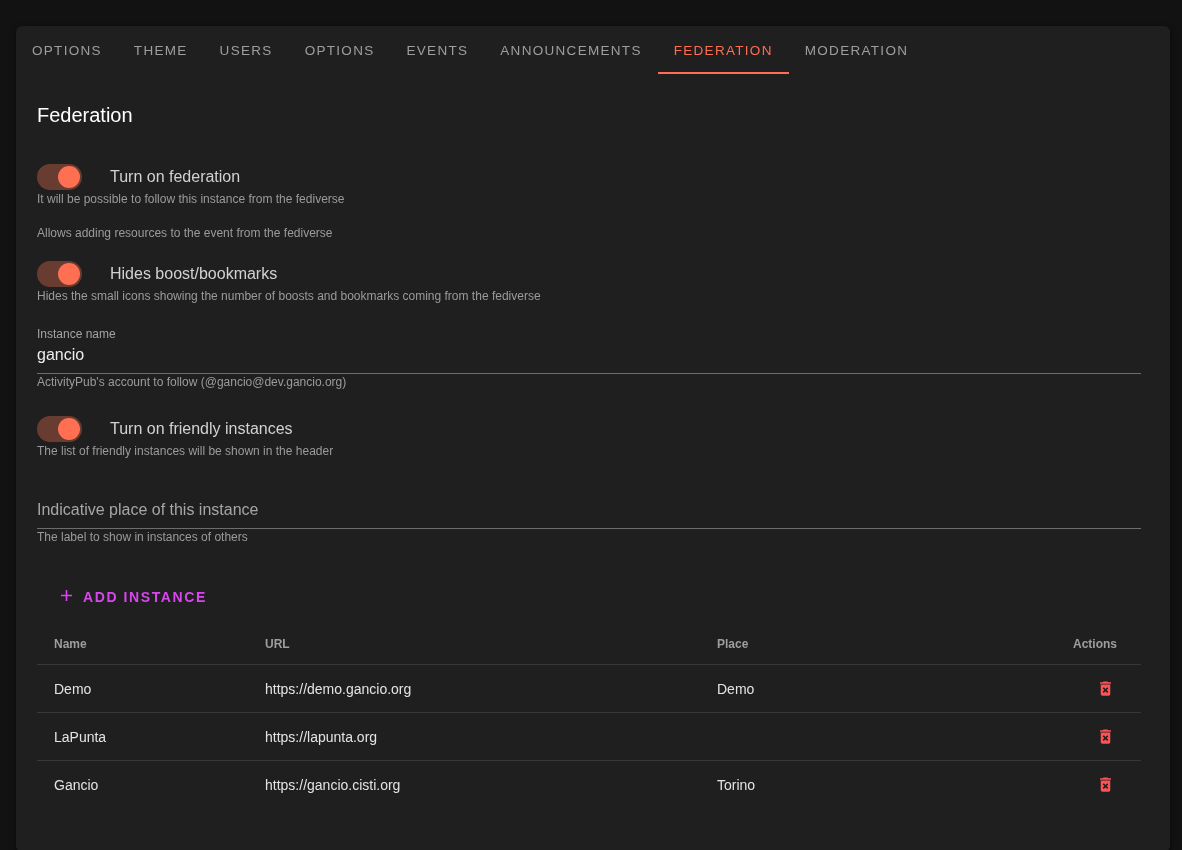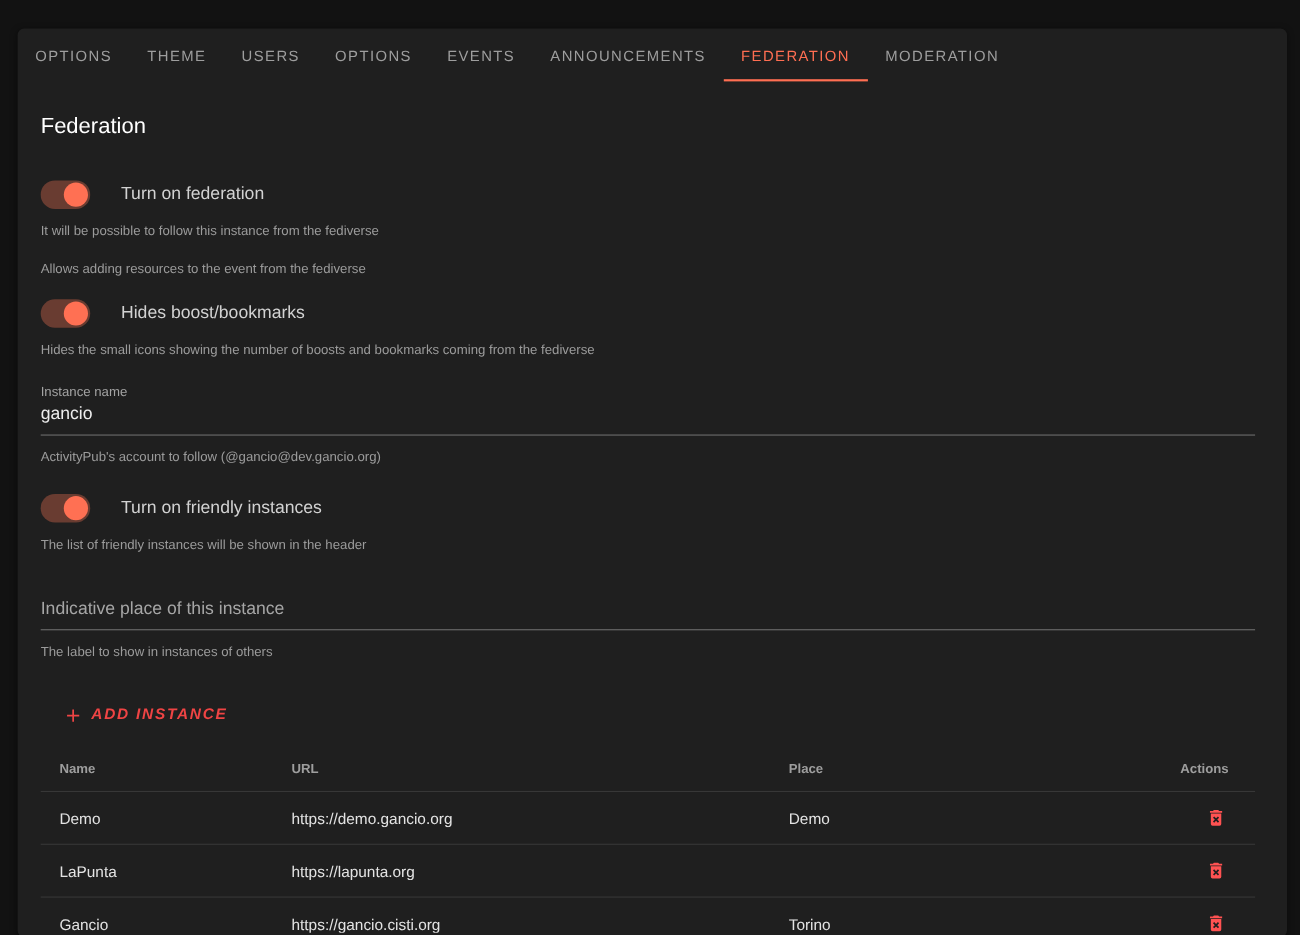"It will be possible to" .hint { margin-top: 12px -> 1px }
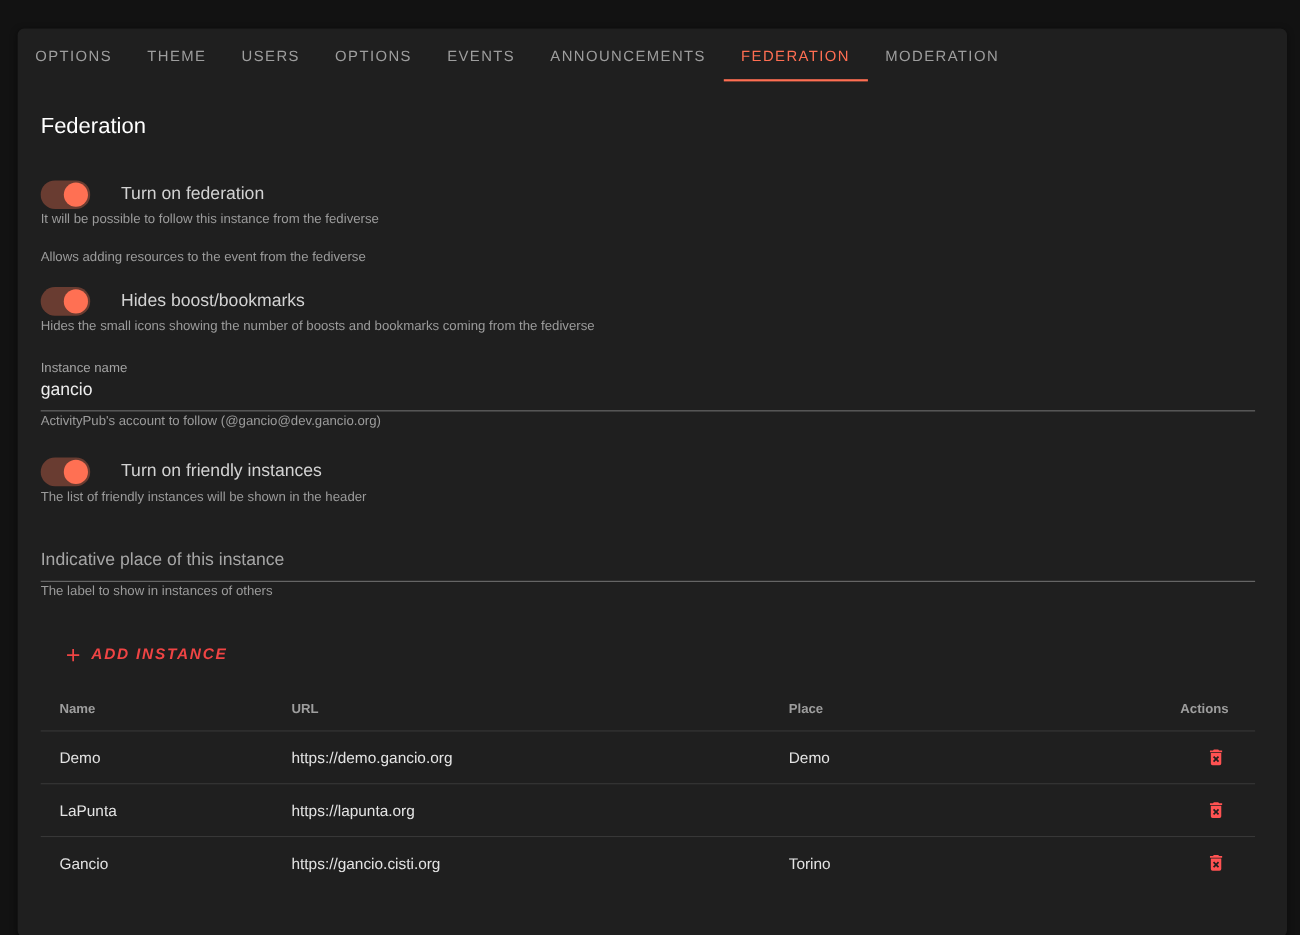"ADD INSTANCE" .add-btn { align-items: flex-start -> flex-end; color: #ef4444 -> #d946ef; font-style: italic -> none }
